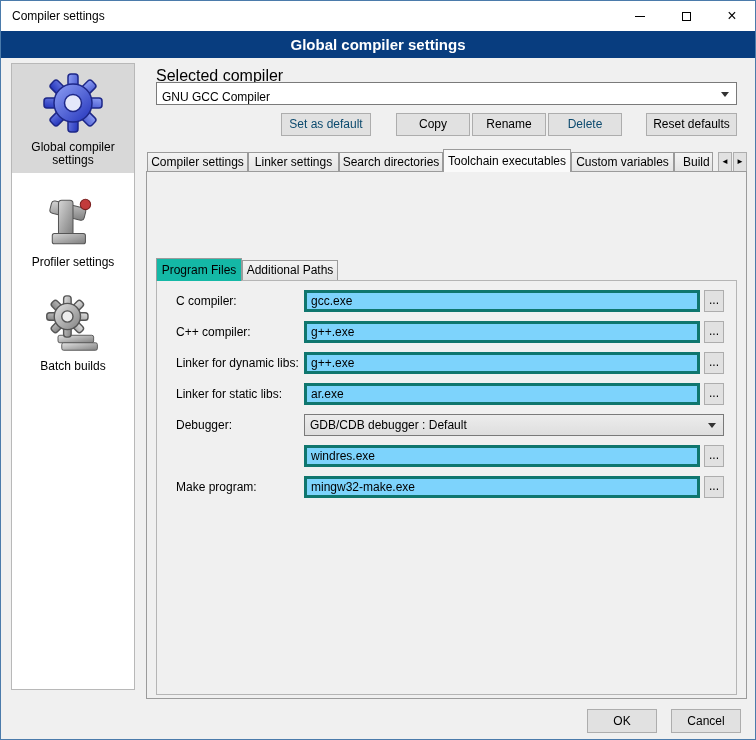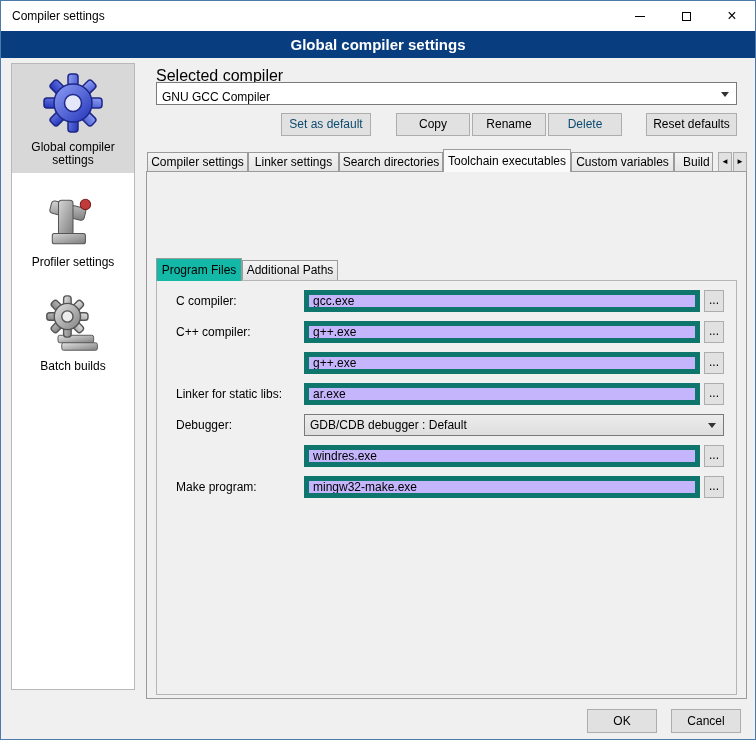"gcc.exe" .frow input { background: #c4b5fd -> #7dd3fc; border: 5px solid #0f766e -> 3px solid #0f766e }
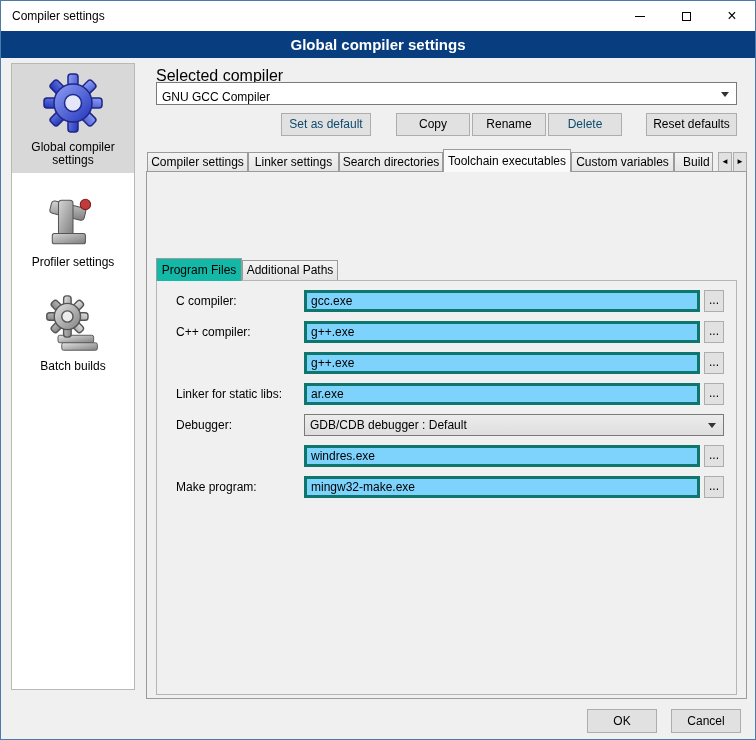"Linker for dynamic libs:" span.flabel { html: none -> <span>Linker for dynamic libs:</span> }
